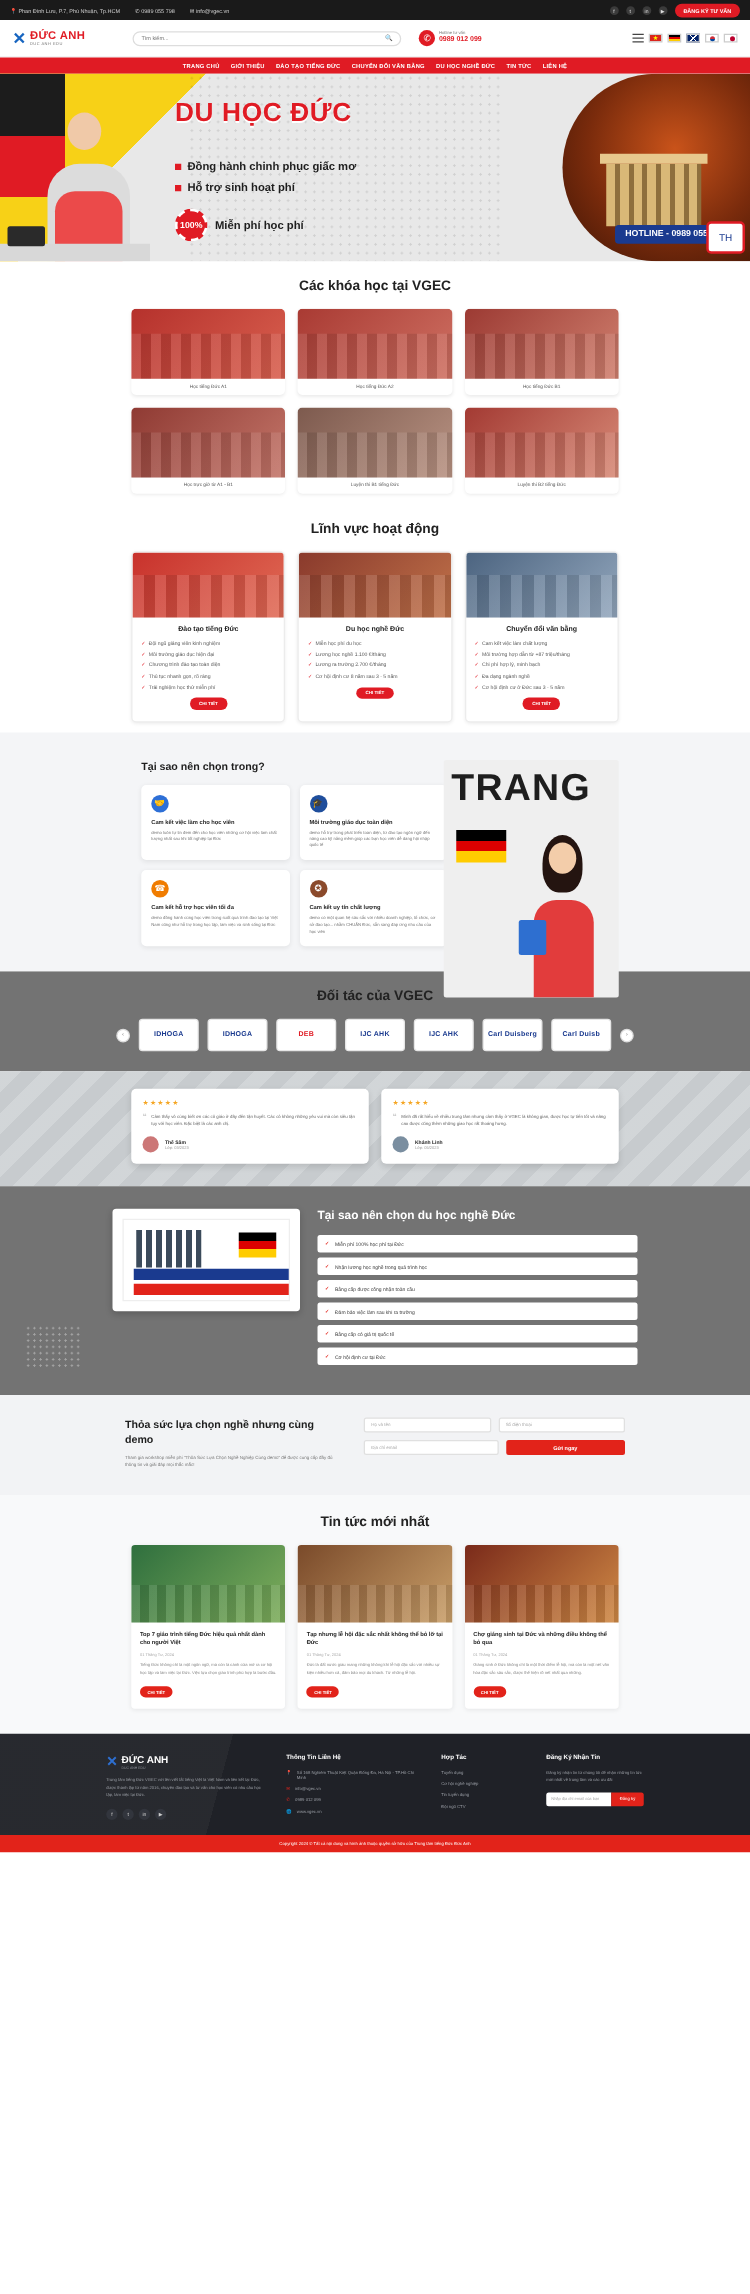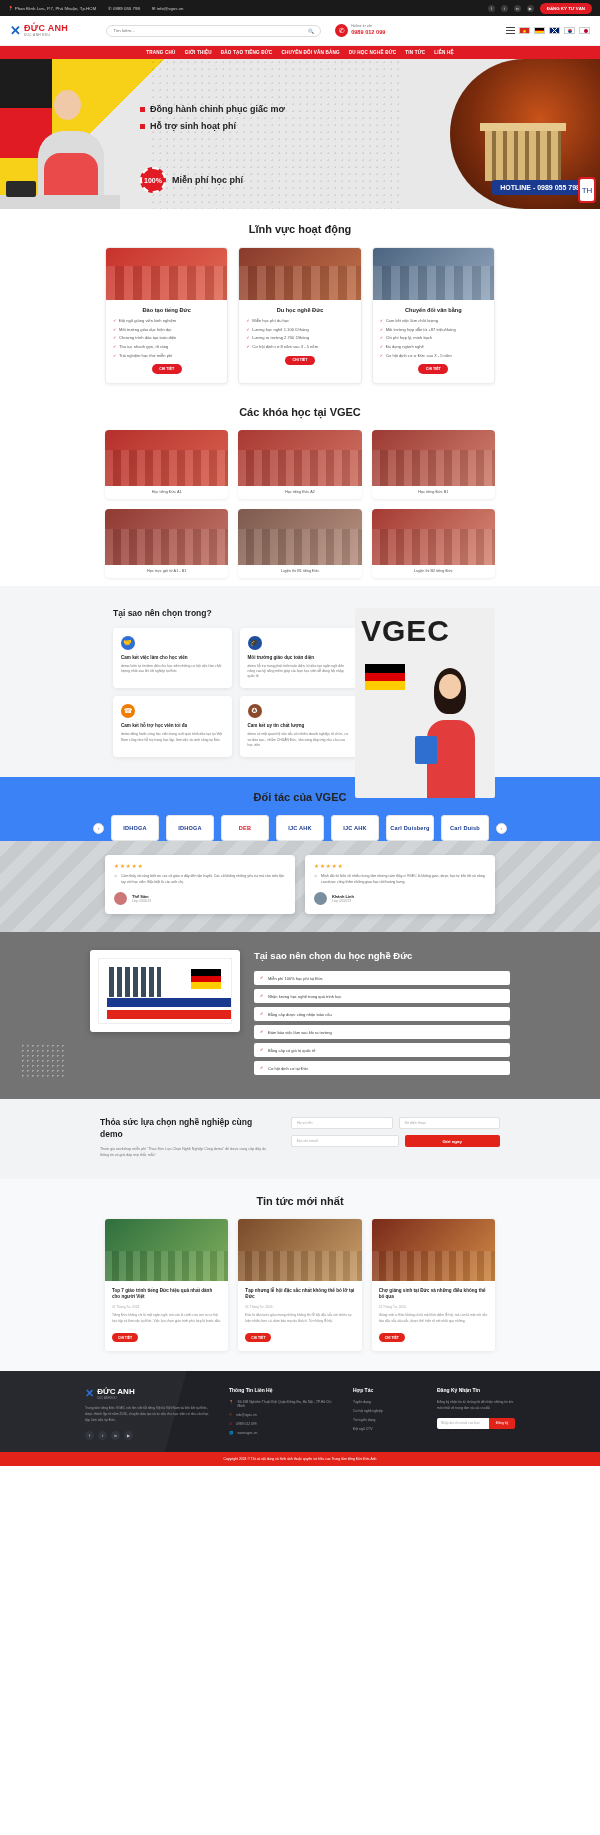"DU HỌC ĐỨC" h1 { html: none -> <h1>DU HỌC ĐỨC</h1> }
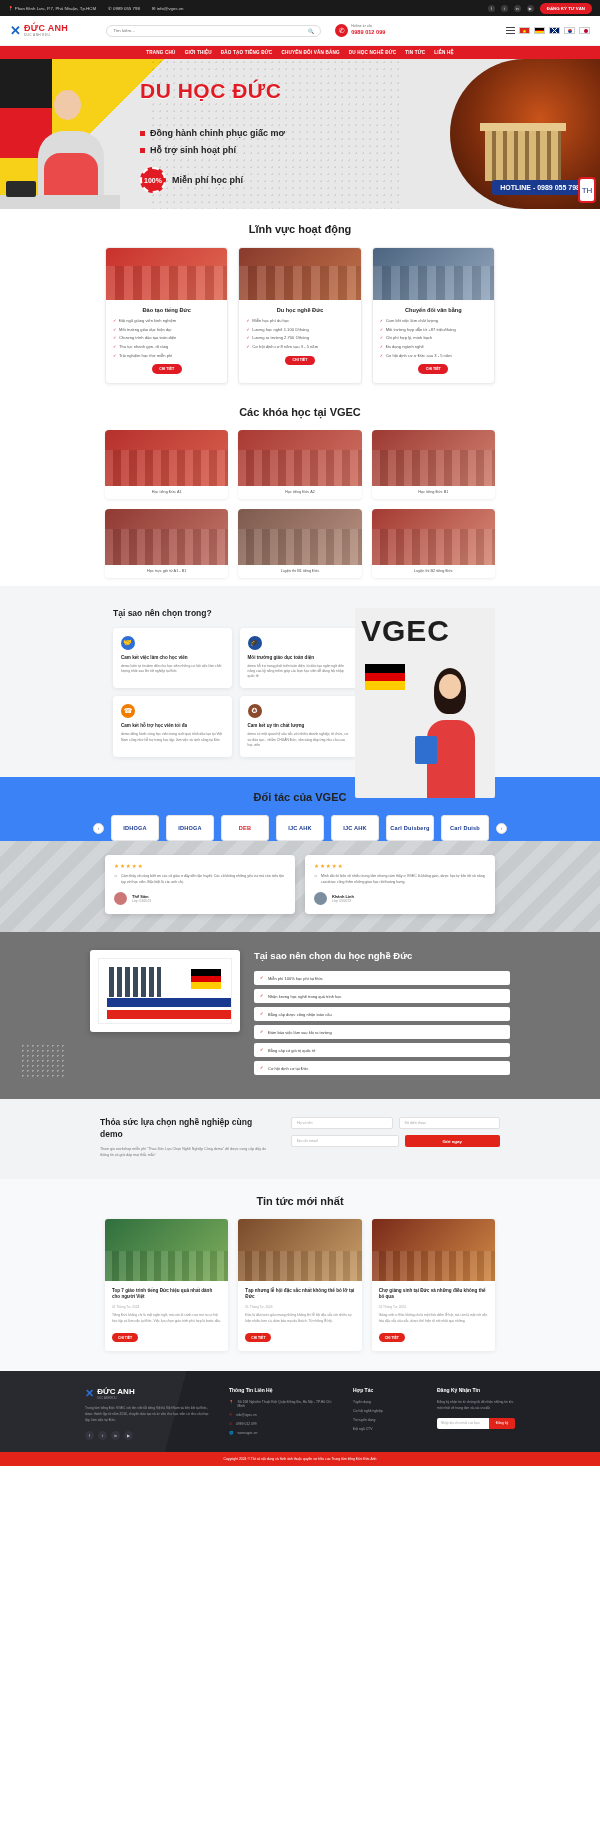"TH" .hero .seal { width: 18px -> 31px }
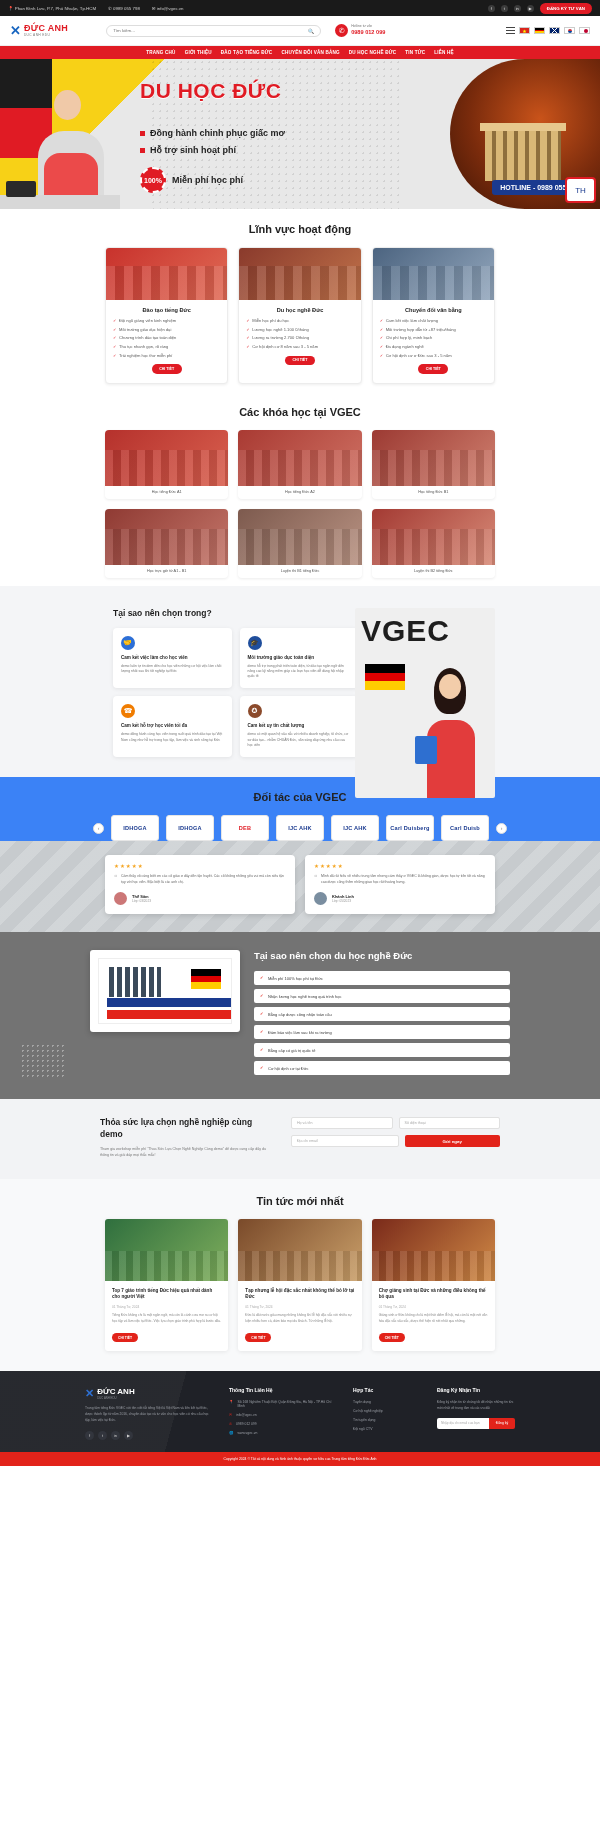"Lĩnh vực hoạt động" div.section { order: before "Các khóa học tại VGEC" -> after "Các khóa học tại VGEC" }
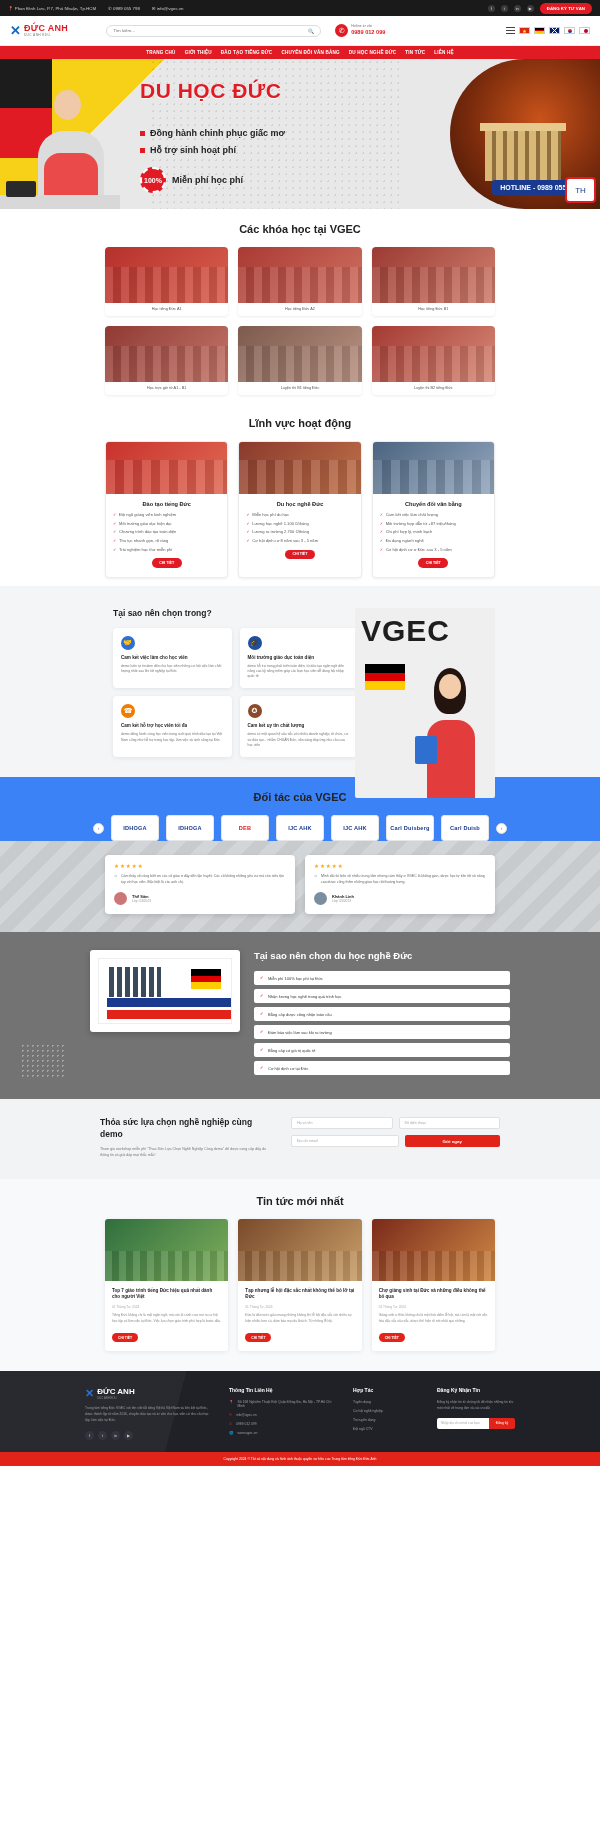"VGEC" div.word { text: VGEC -> TRANG }
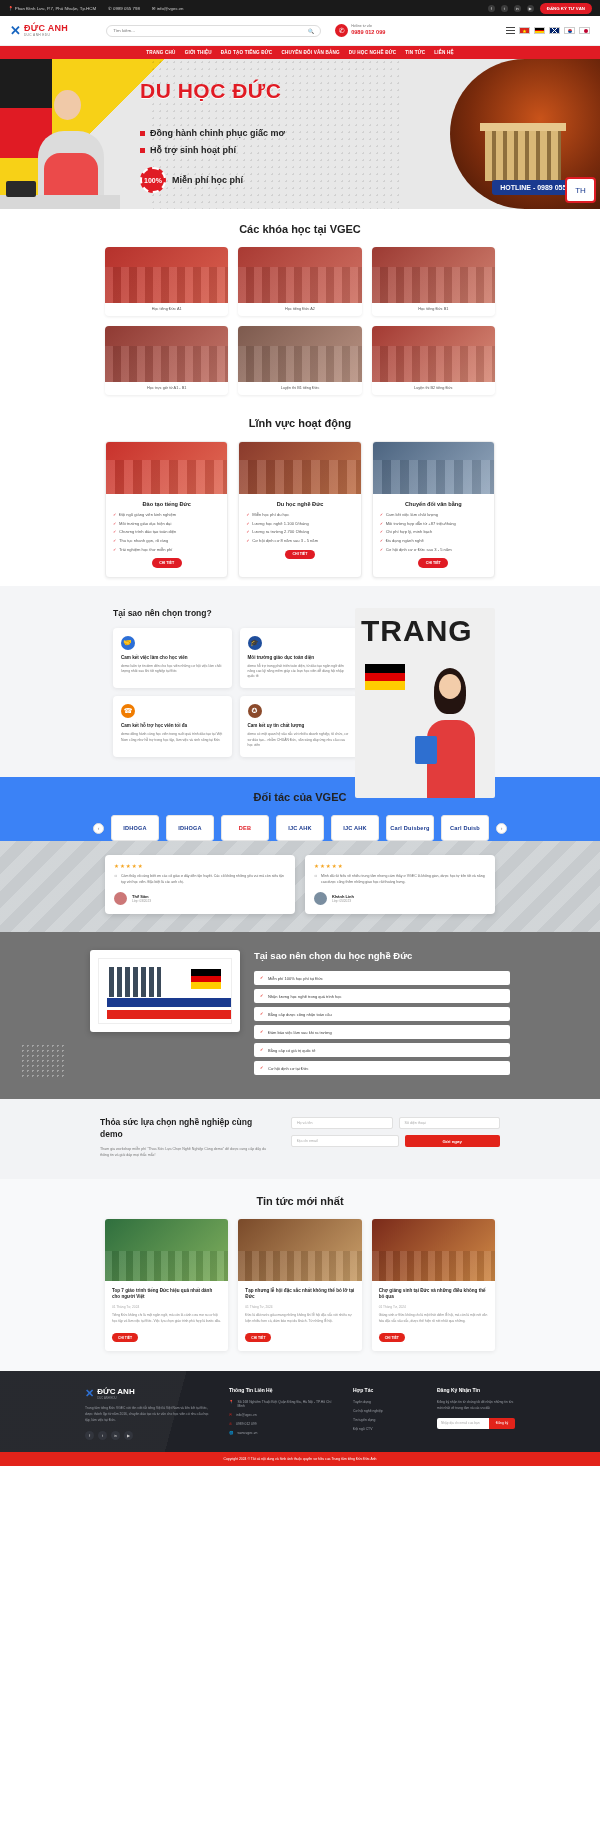"Đối tác của VGEC" .partners { background: #3b82f6 -> #737373; padding: 14px 0 0 -> 14px 0 16px }
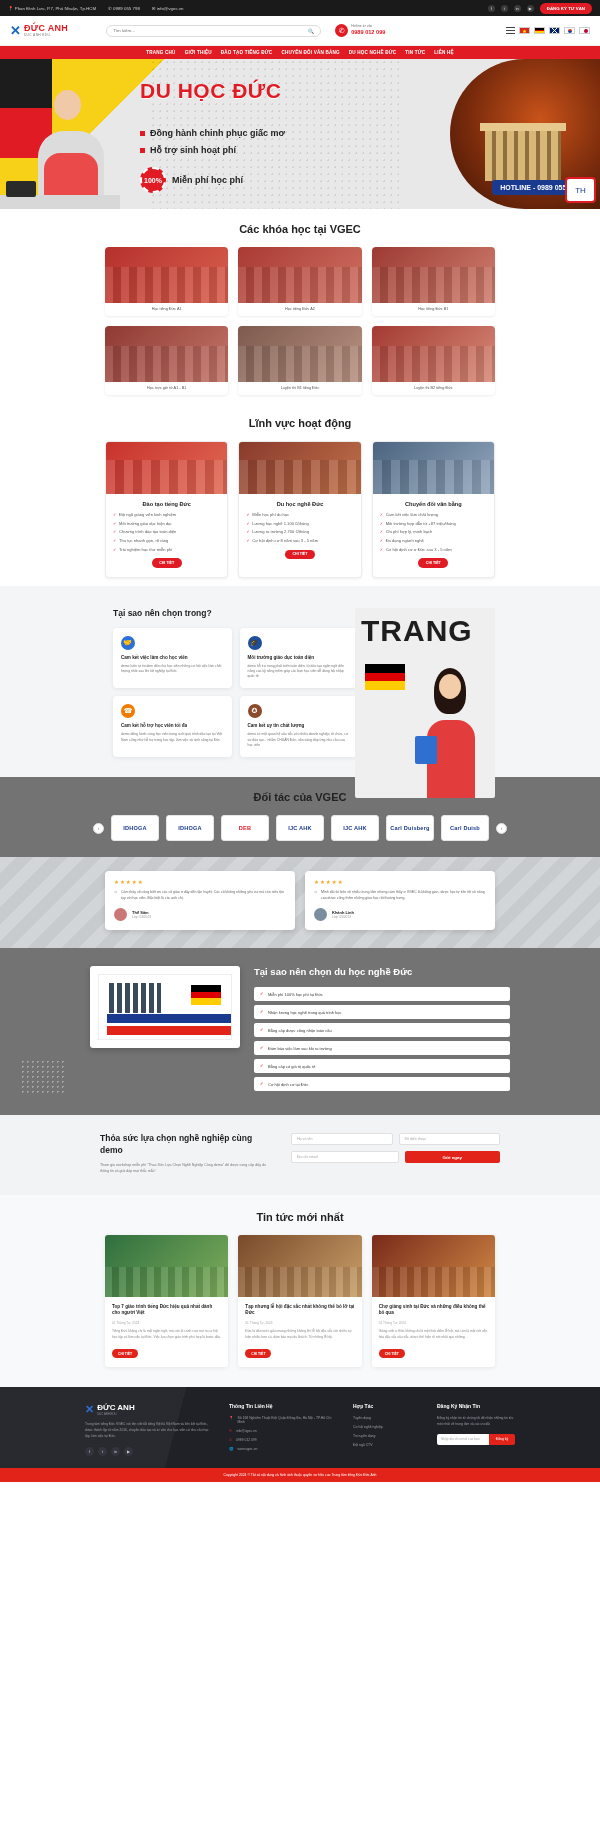"Thỏa sức lựa chọn nghề" h2 { text: nghiệp -> nhưng }
